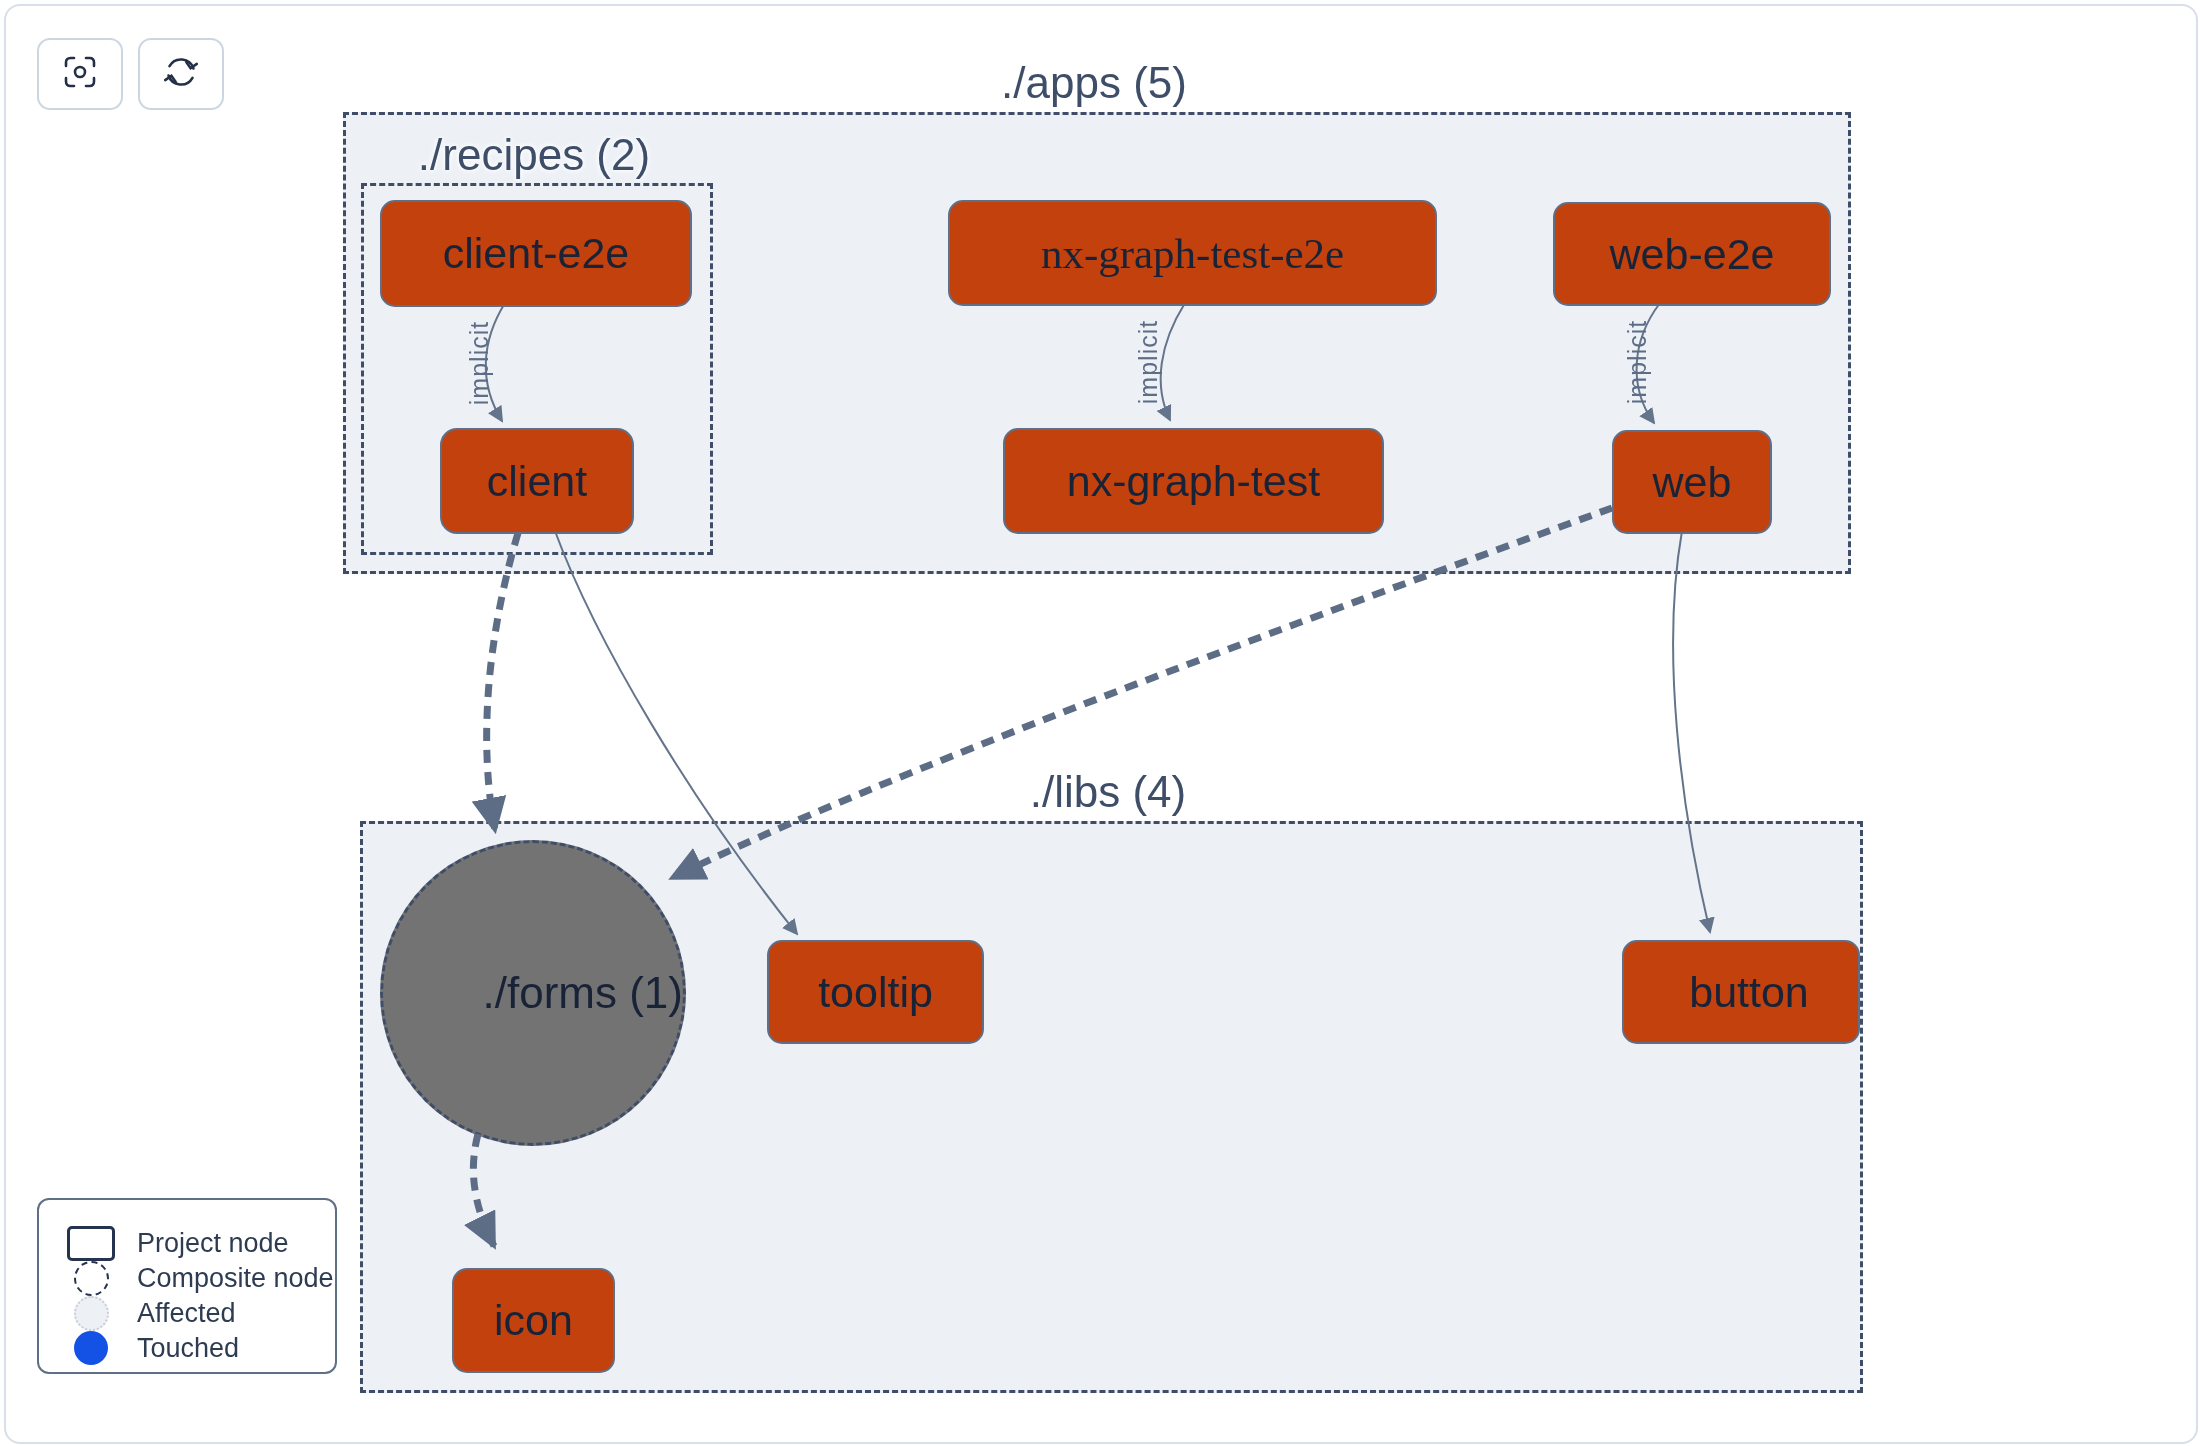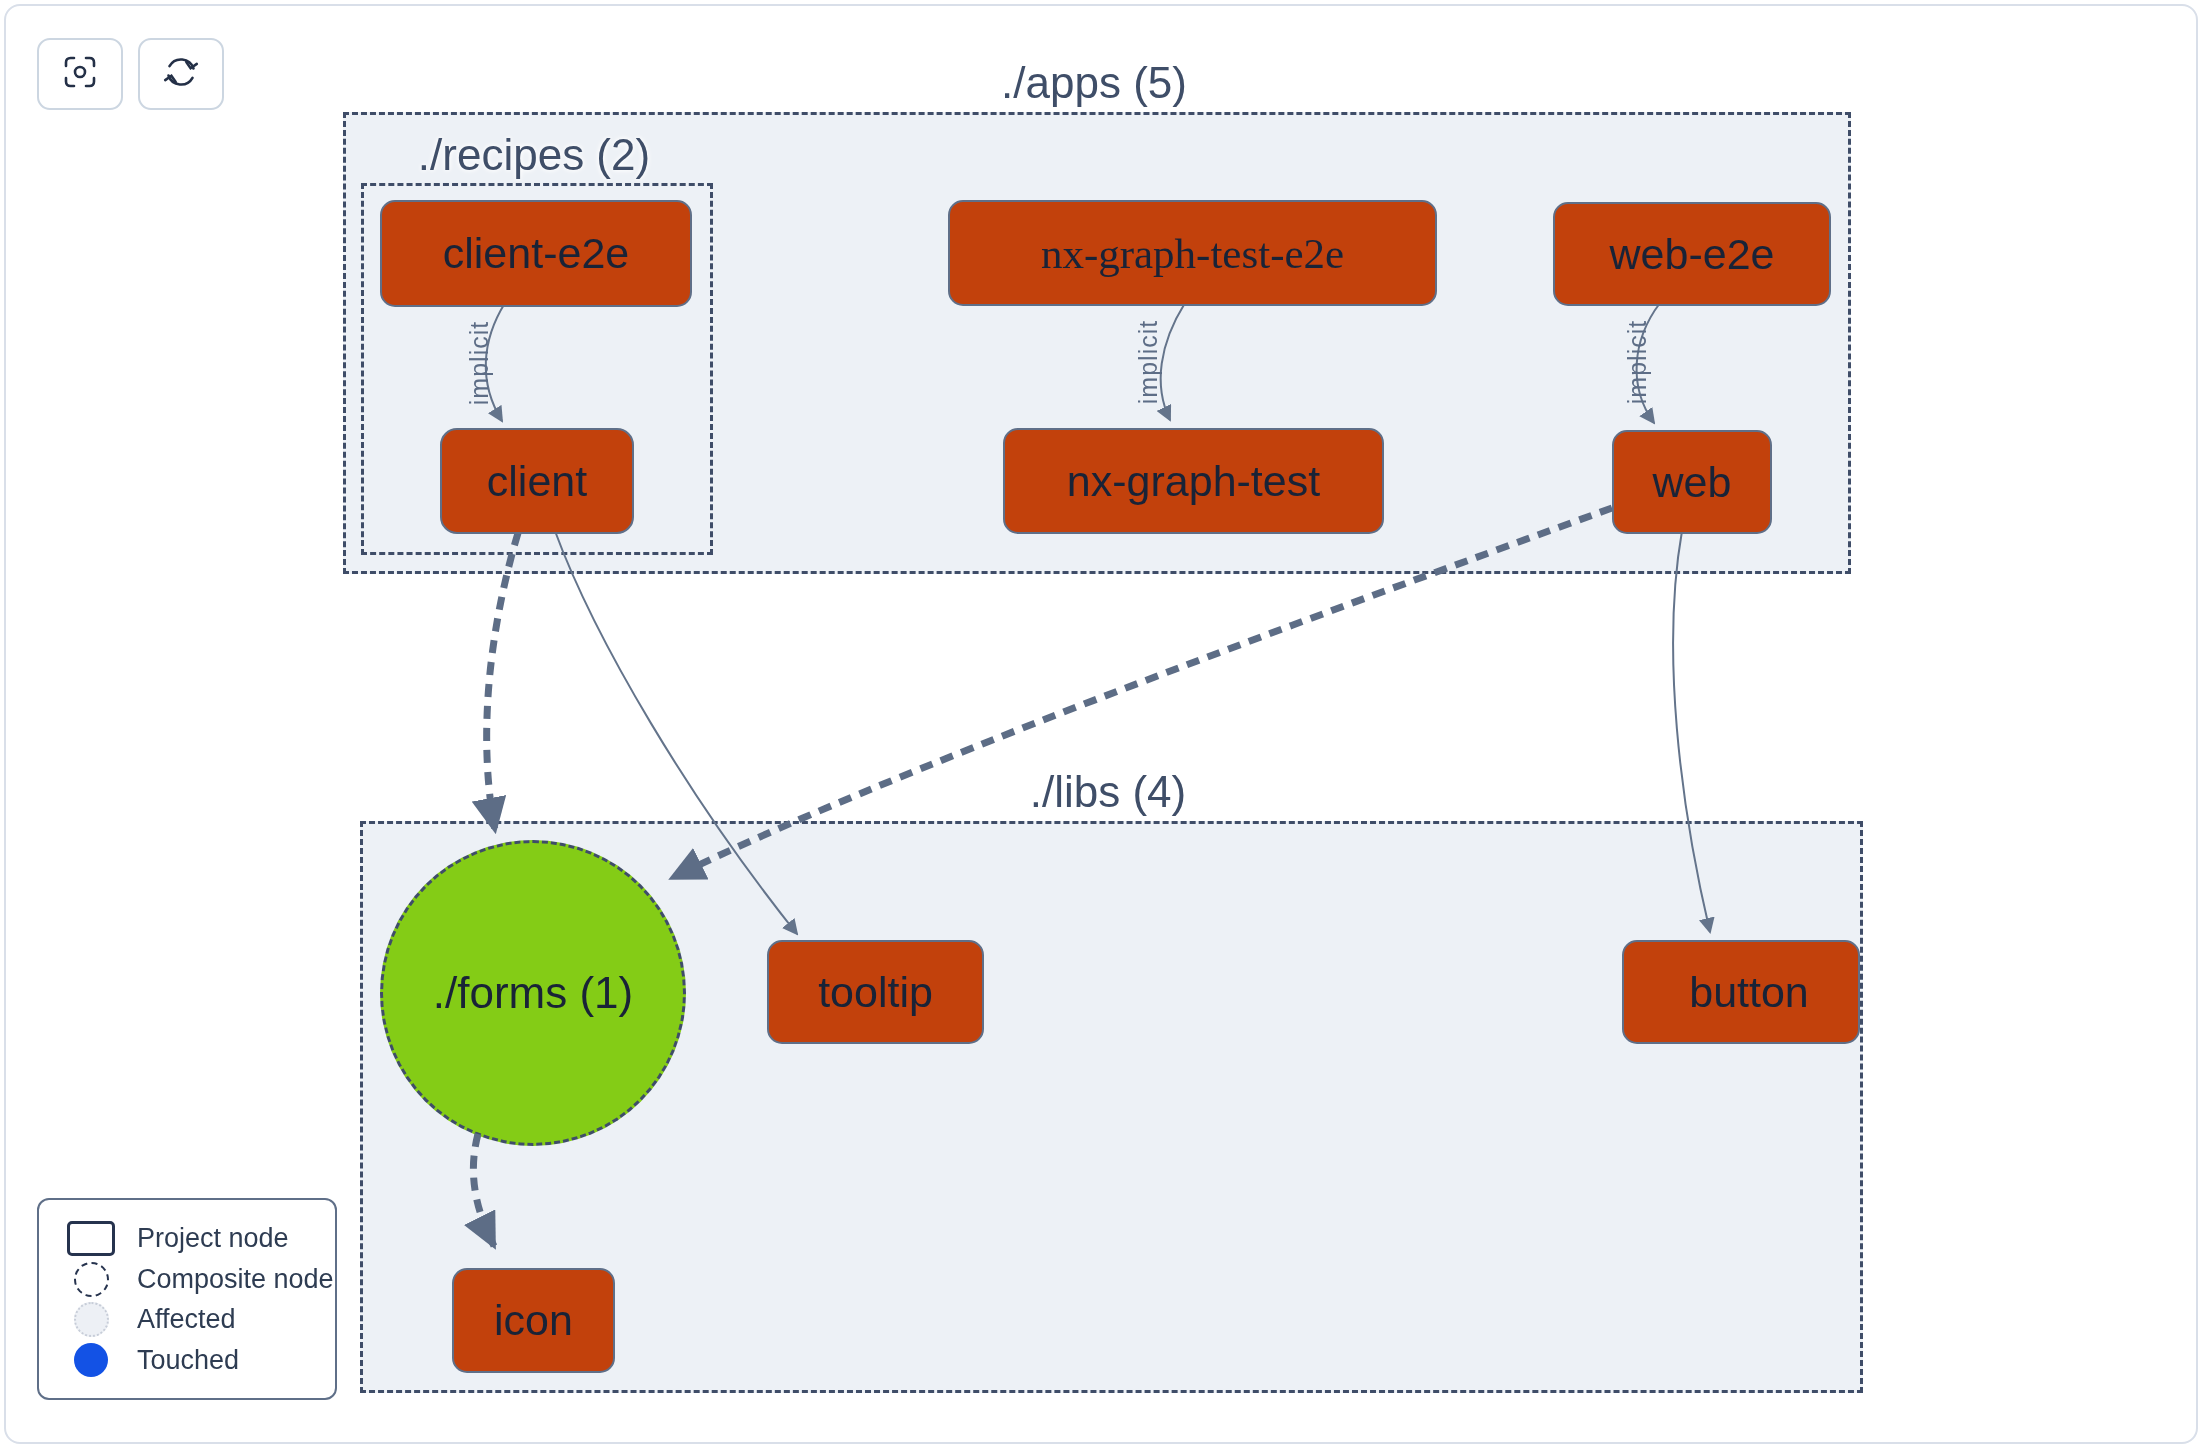"./forms (1)" .composite { background: #84cc16 -> #737373; justify-content: center -> flex-end }
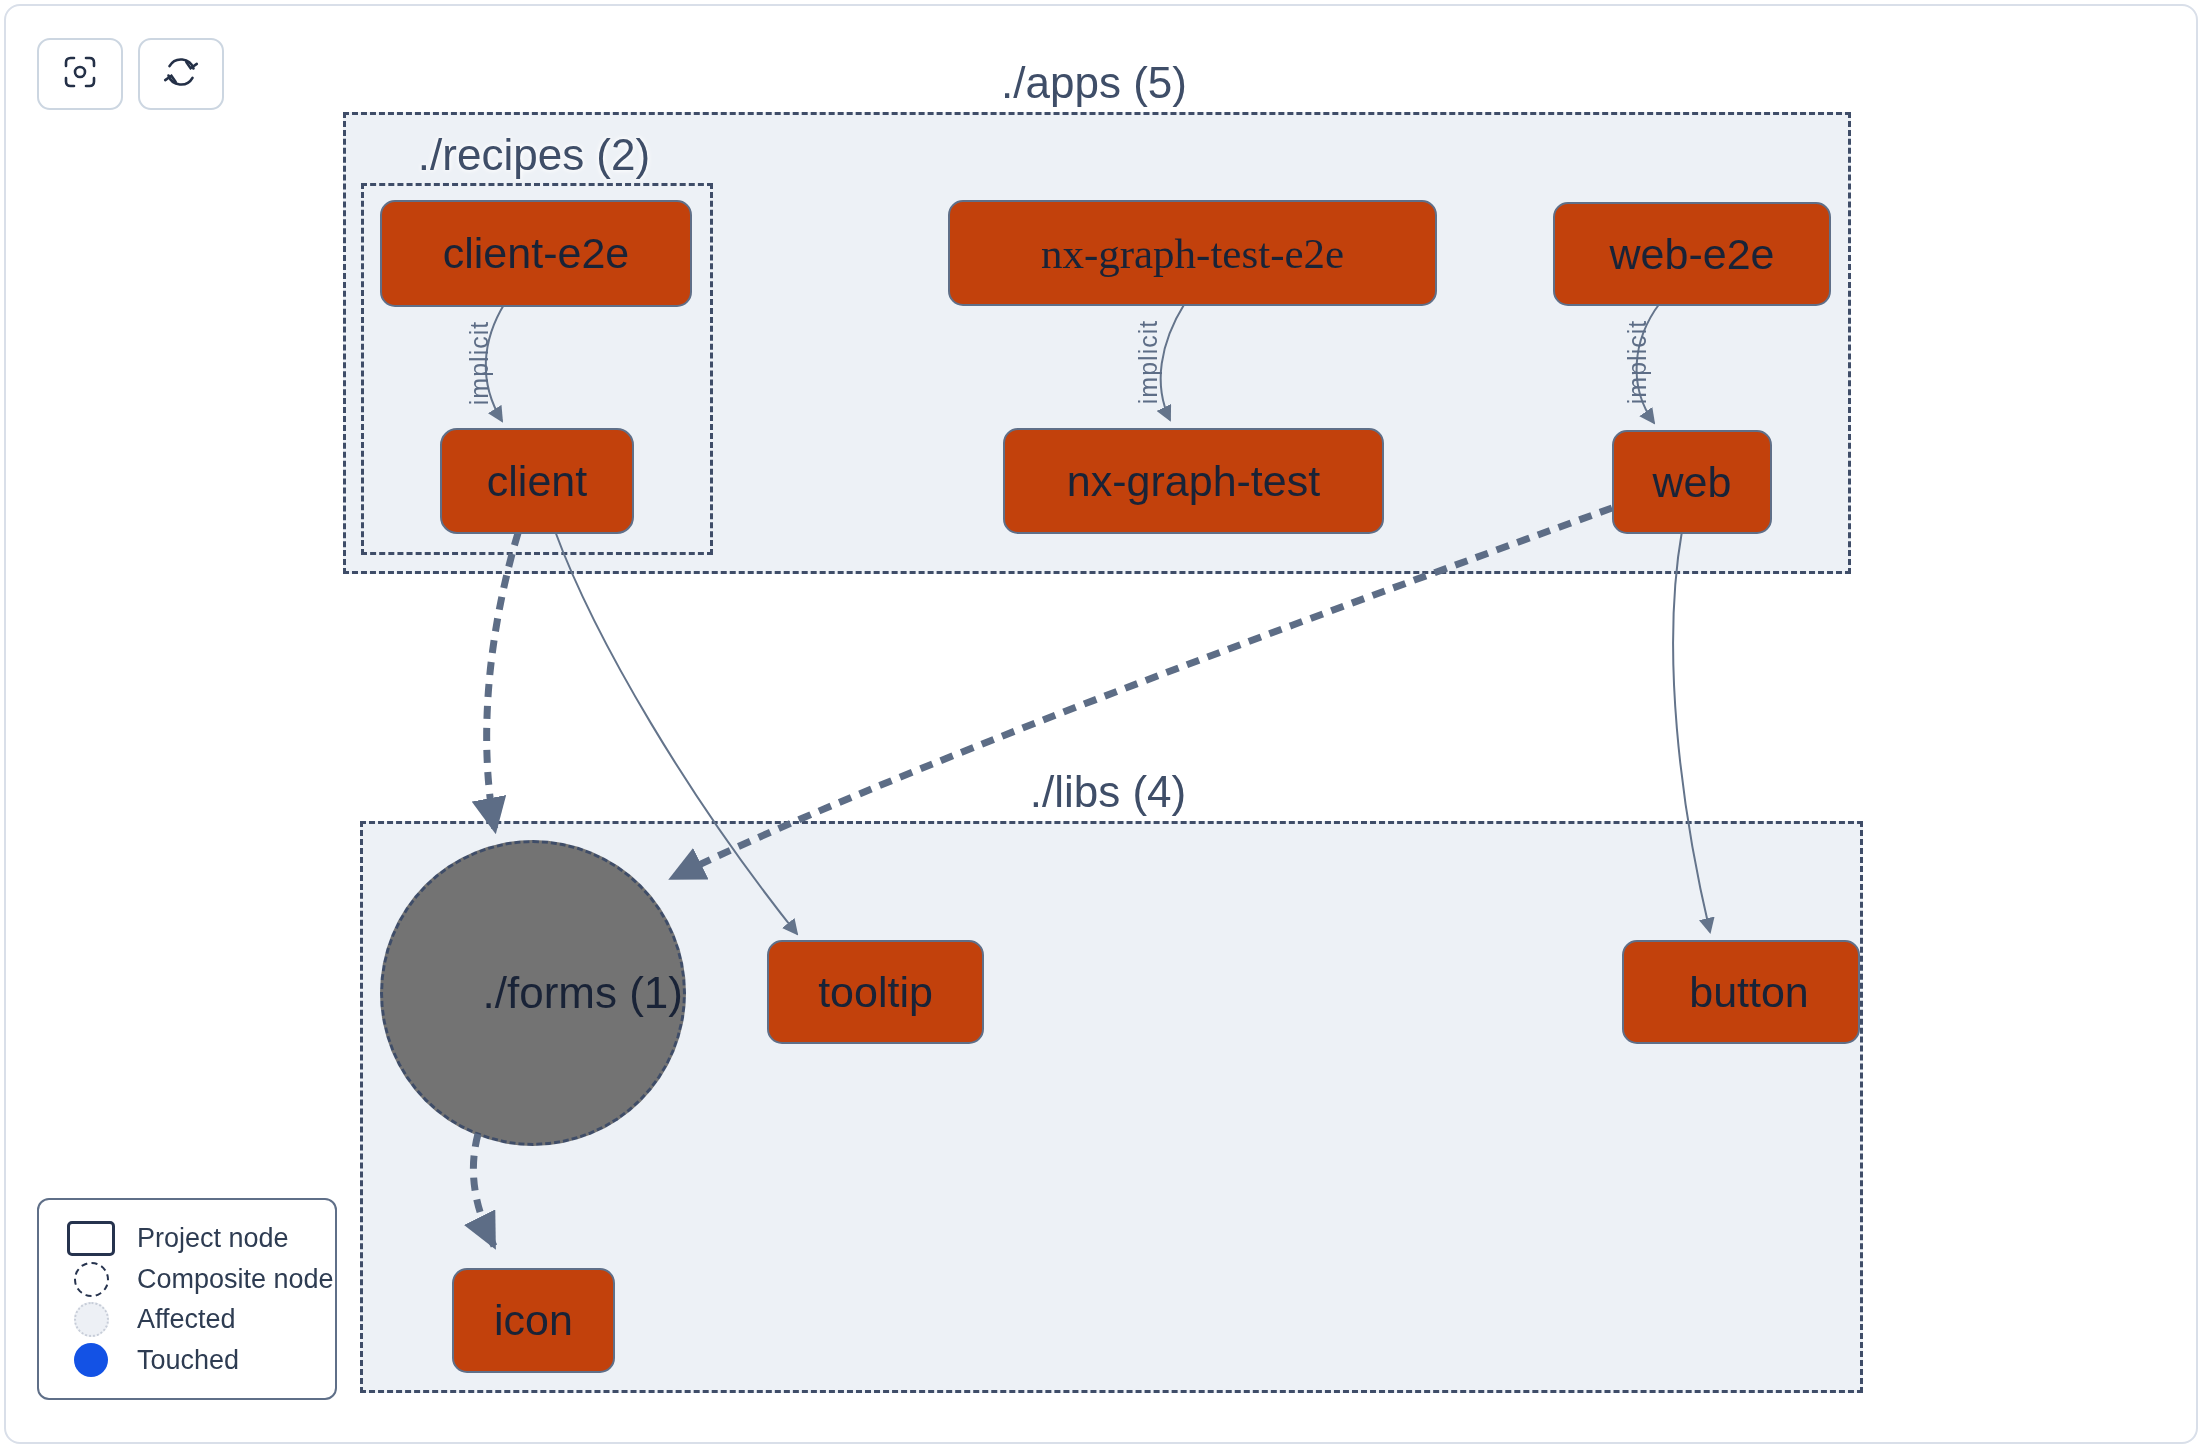"Project node" .legend { height: 202px -> 176px; padding: 18px 0 -> 26px 0 }
